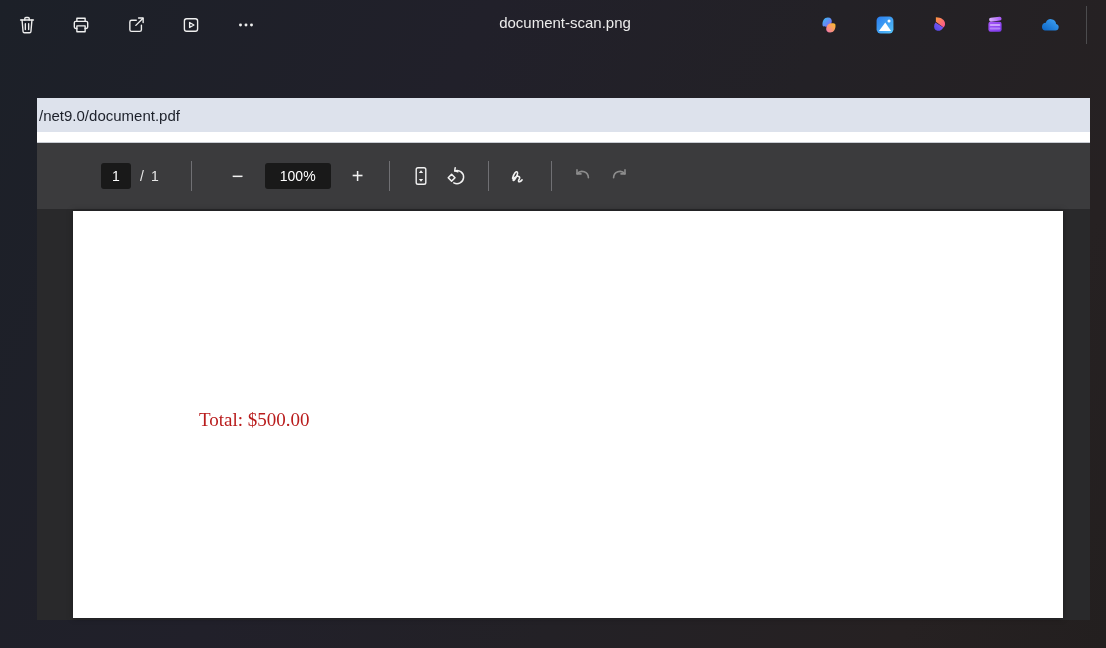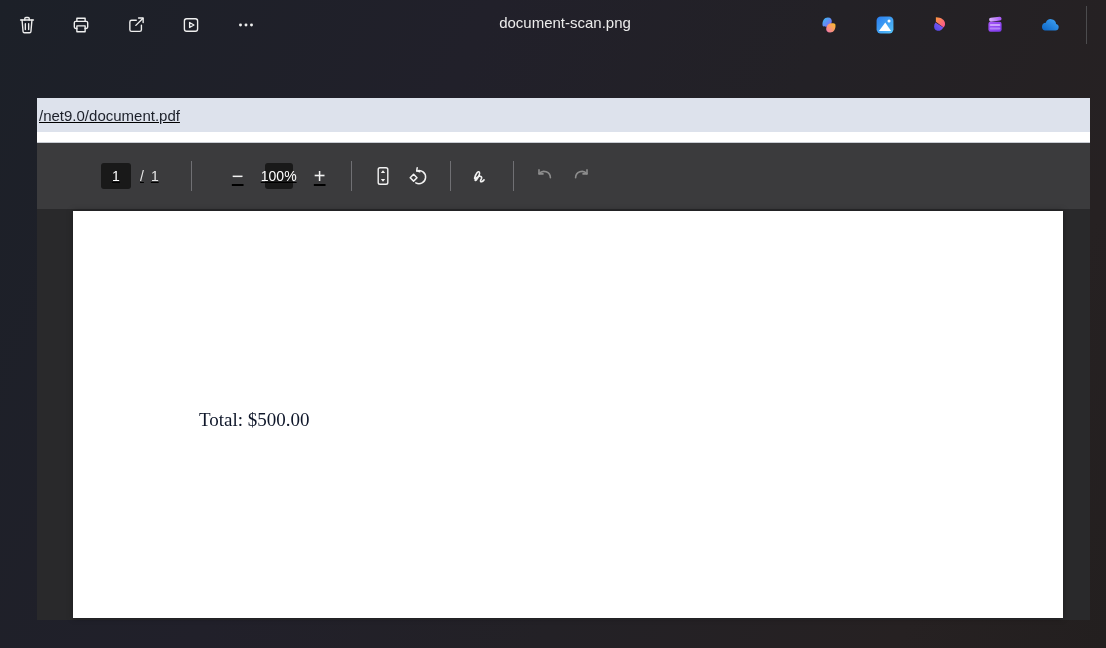"/net9.0/document.pdf" .viewer { text-decoration: underline -> none }
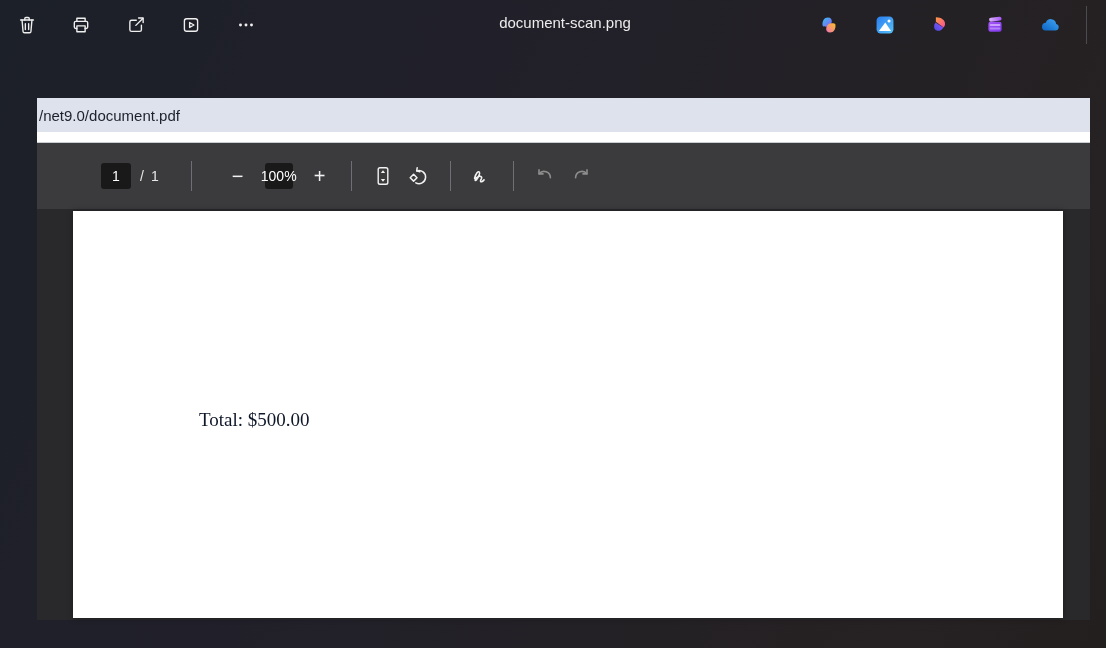"100%" .zoombox { width: 28px -> 66px }
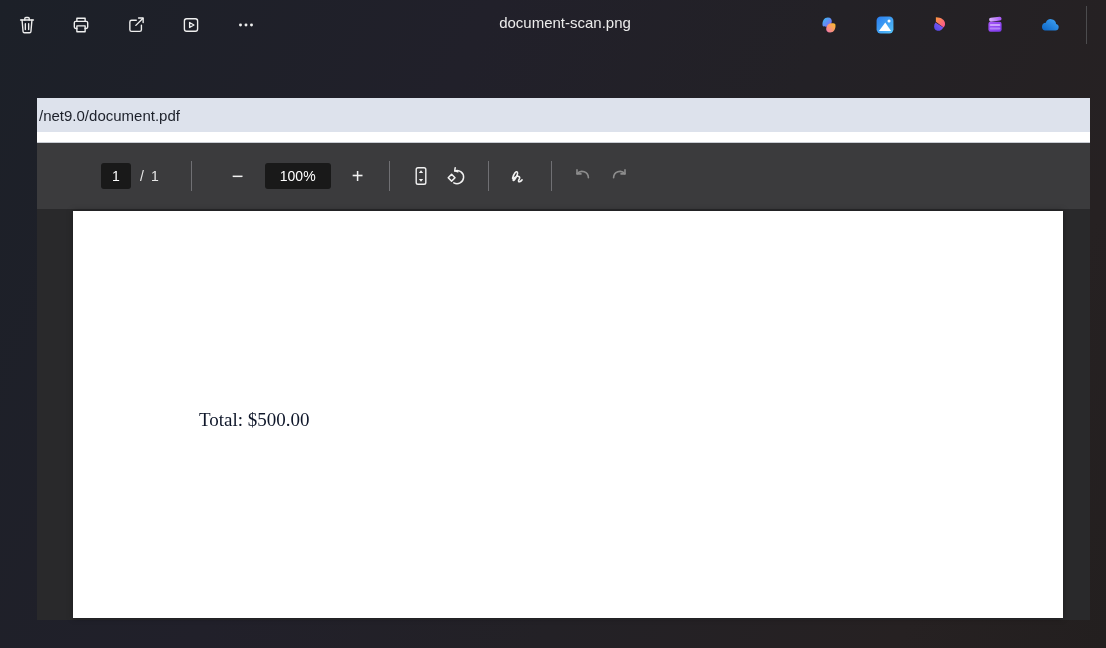"Total: $500.00" .doc-total { color: #0f172a -> #b91c1c }
